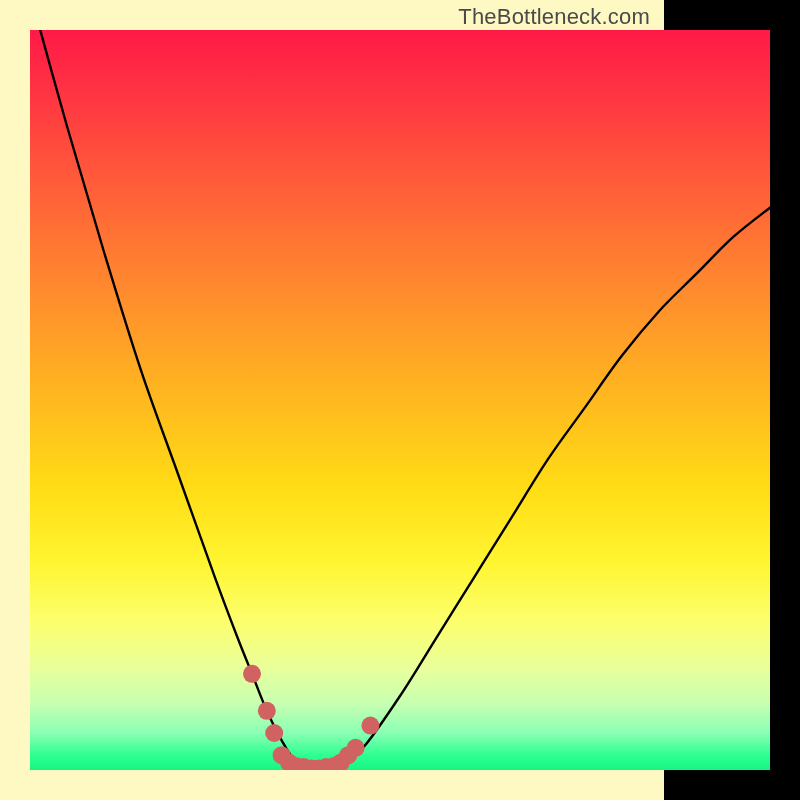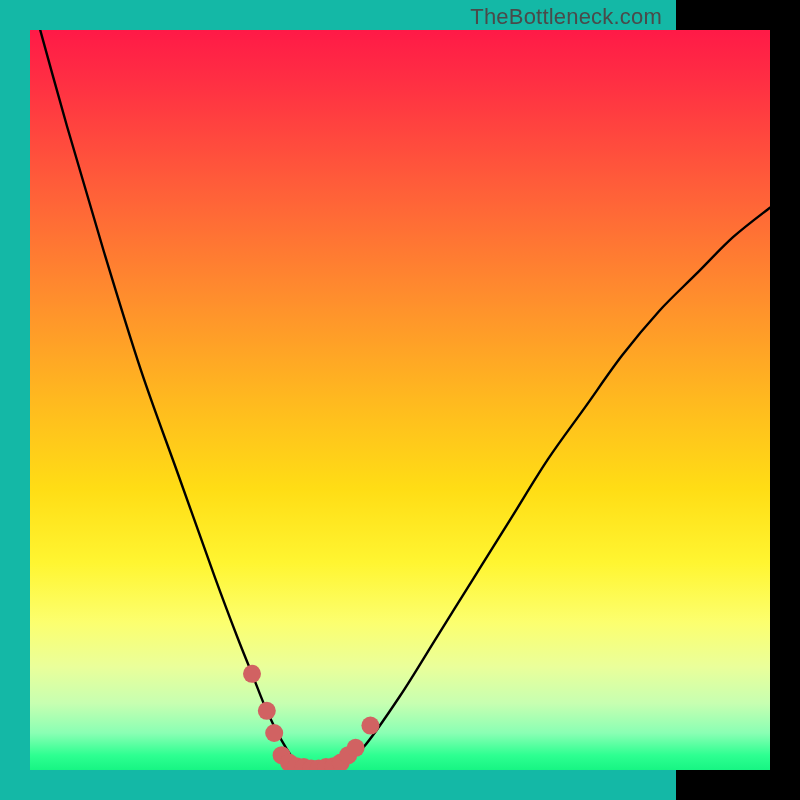"TheBottleneck.com" .frame { background: #14b8a6 -> #fef9c3; padding-left: 12px -> none }
